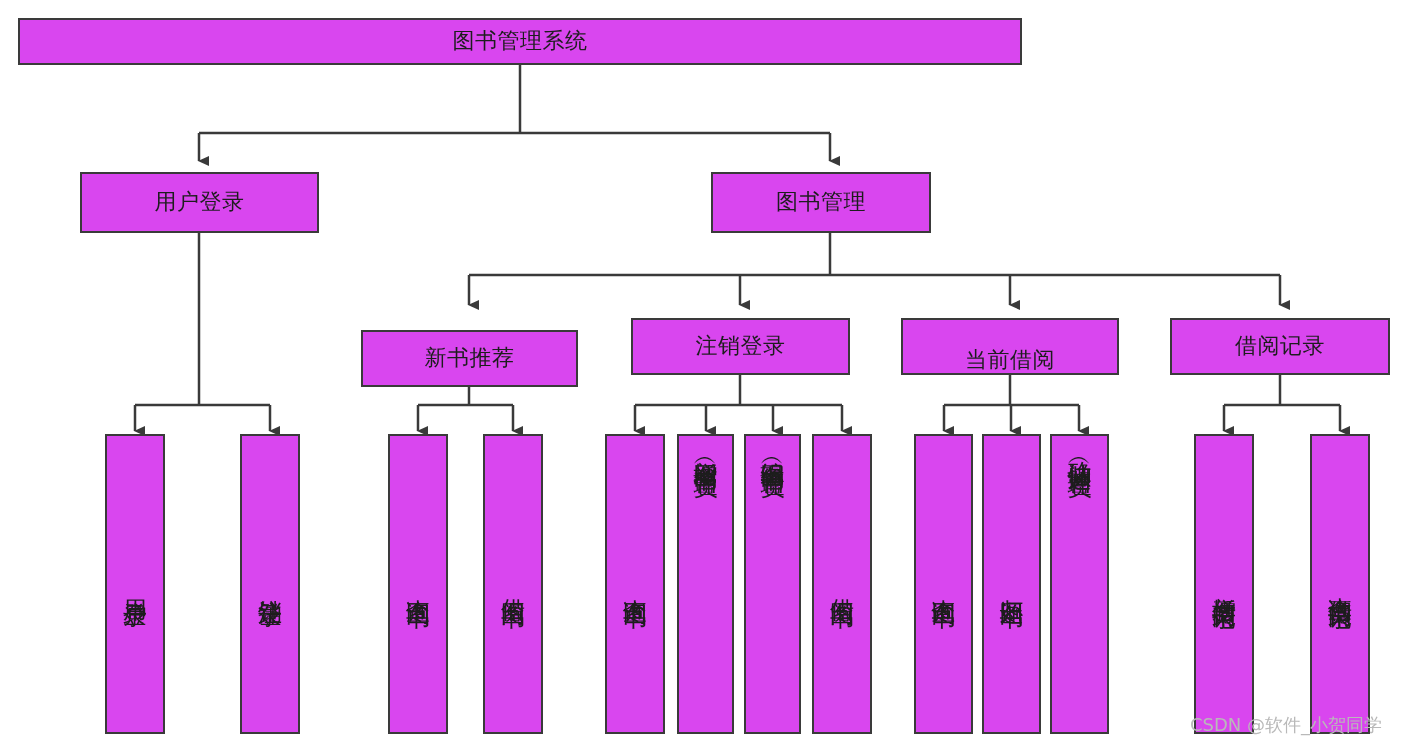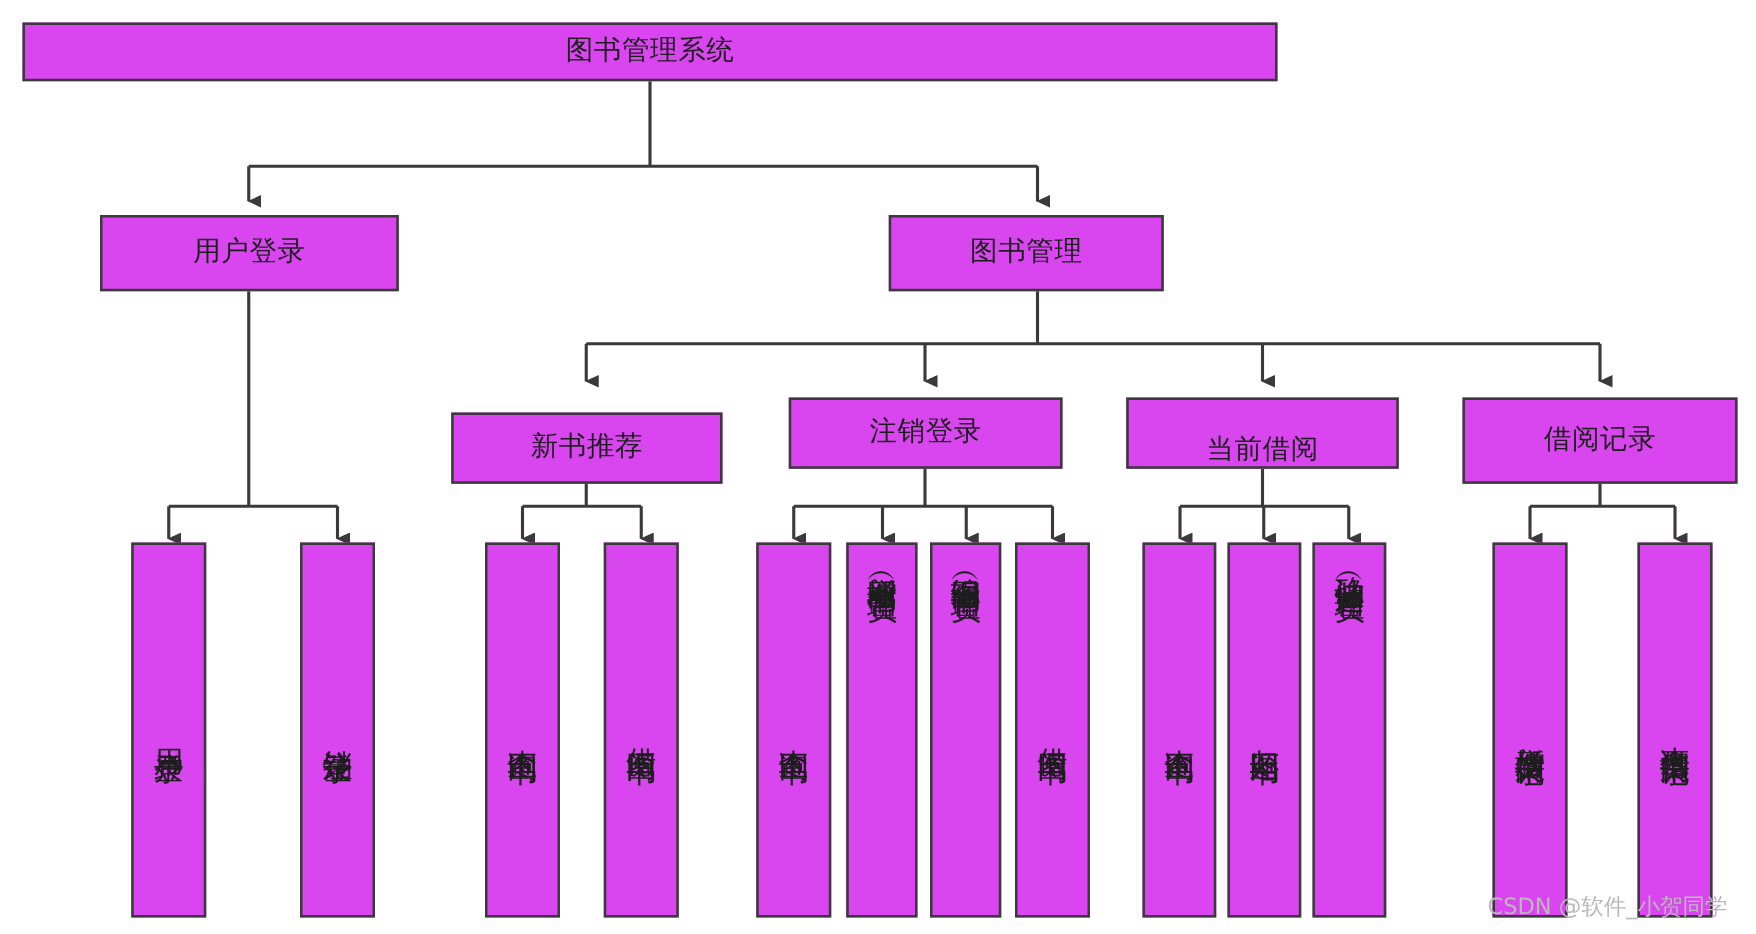"借阅记录" div.node { height: 69px -> 57px }
